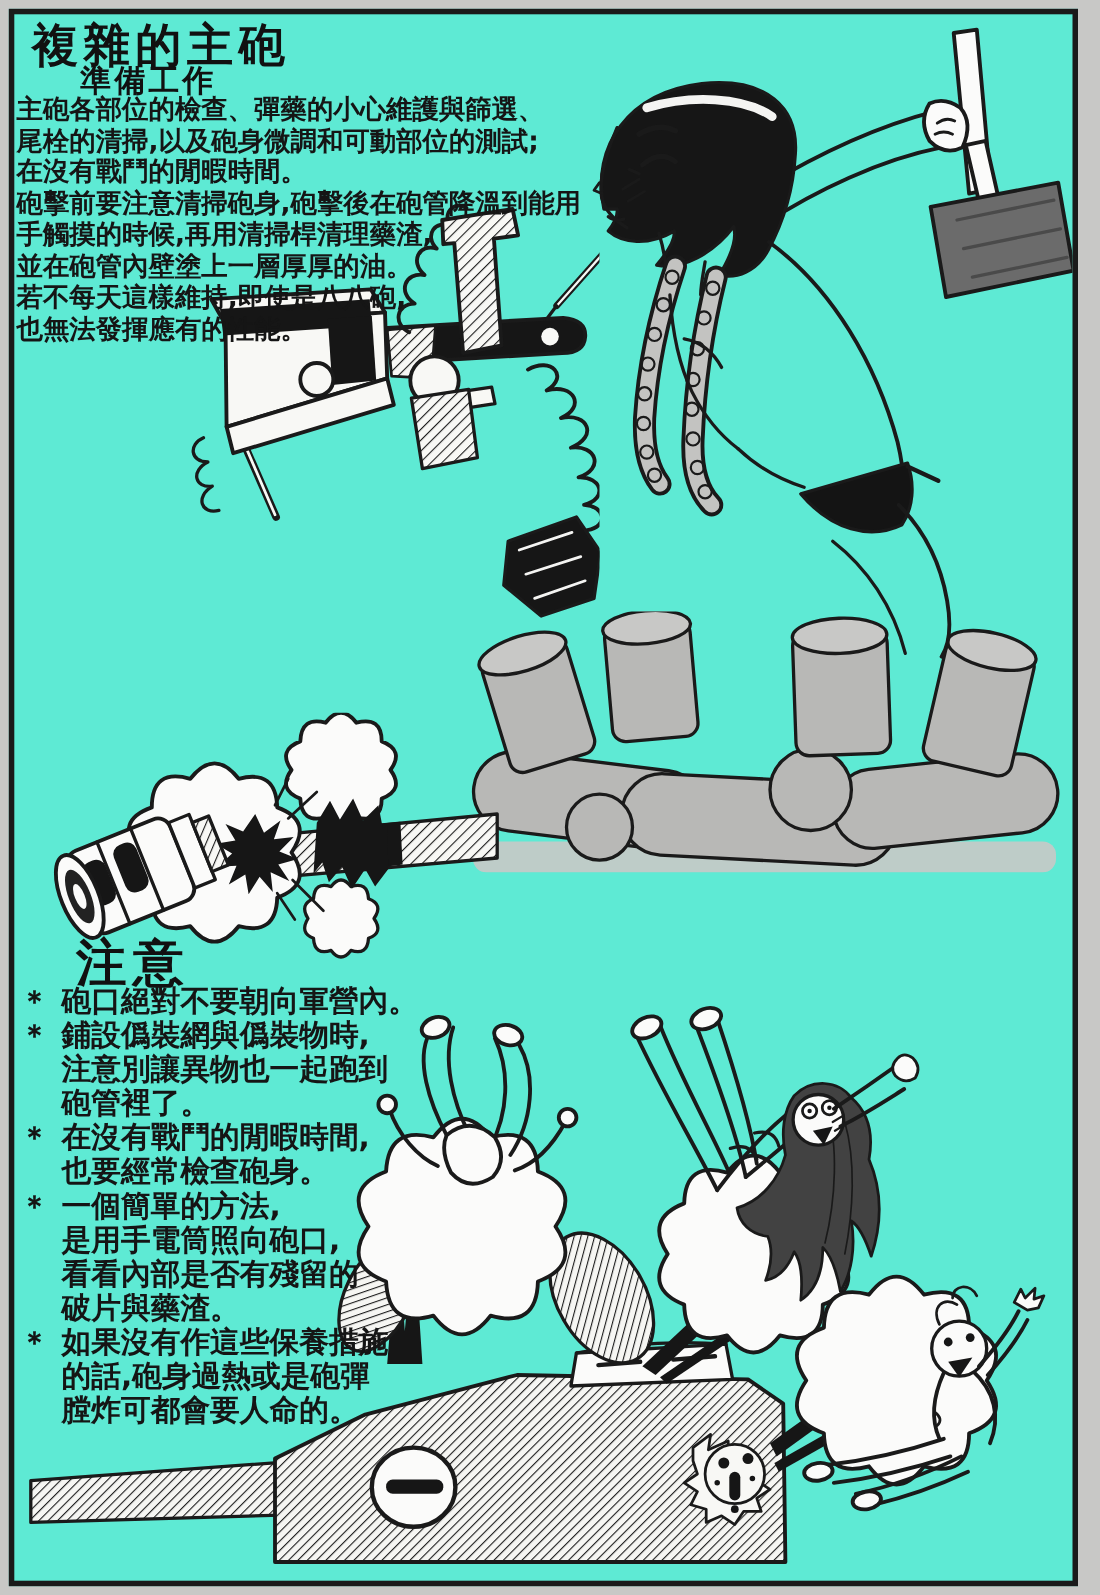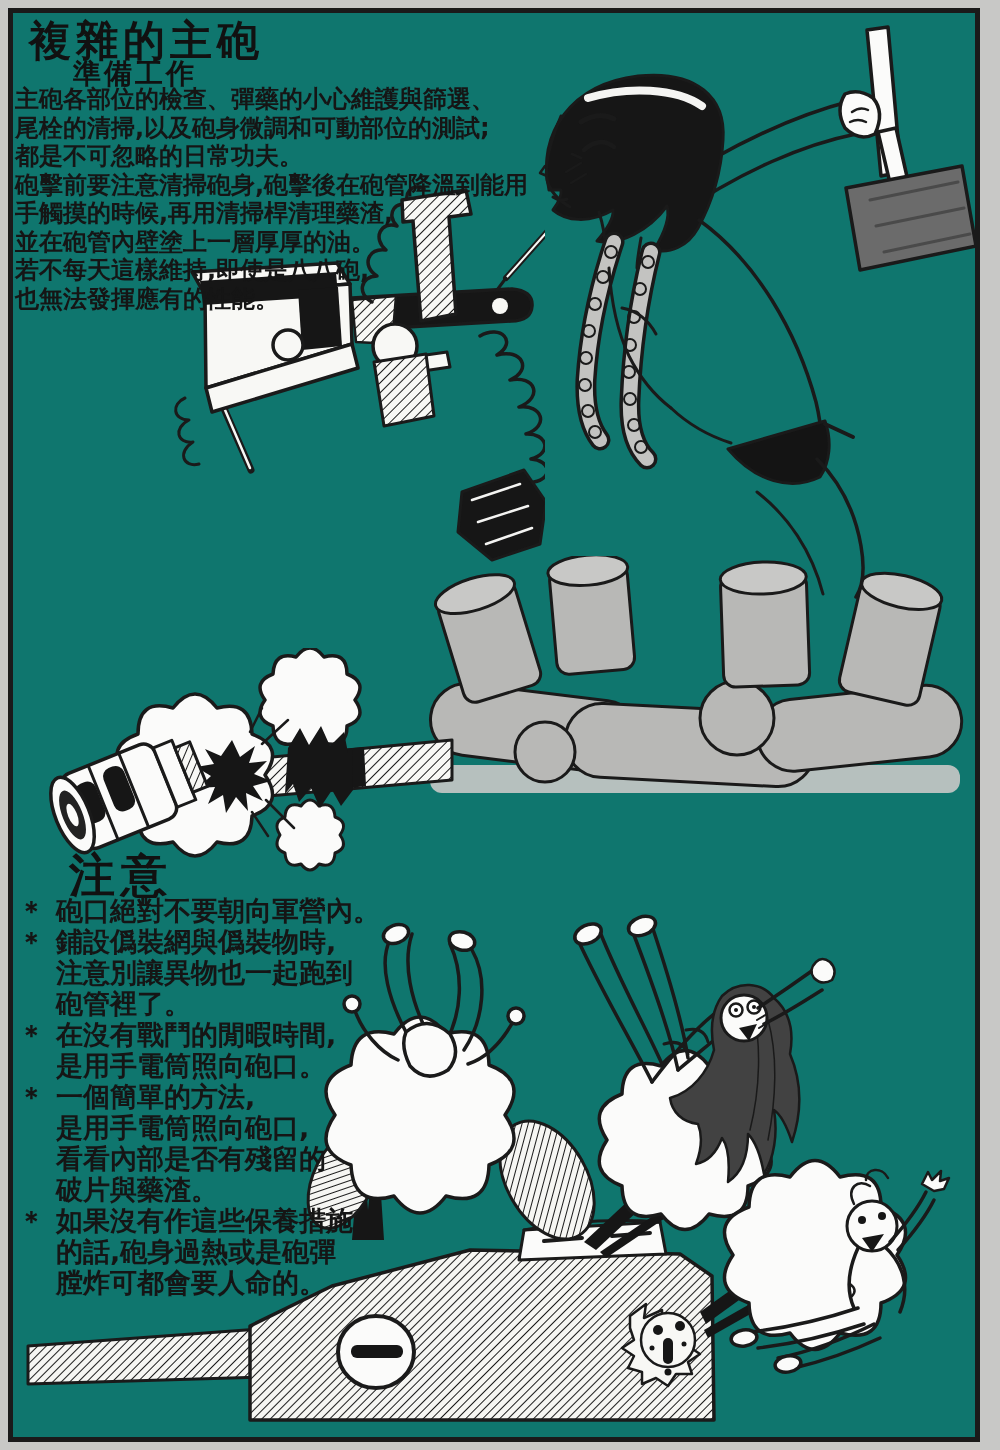"複雜的主砲" .page { background: #0f766e -> #5eead4 }
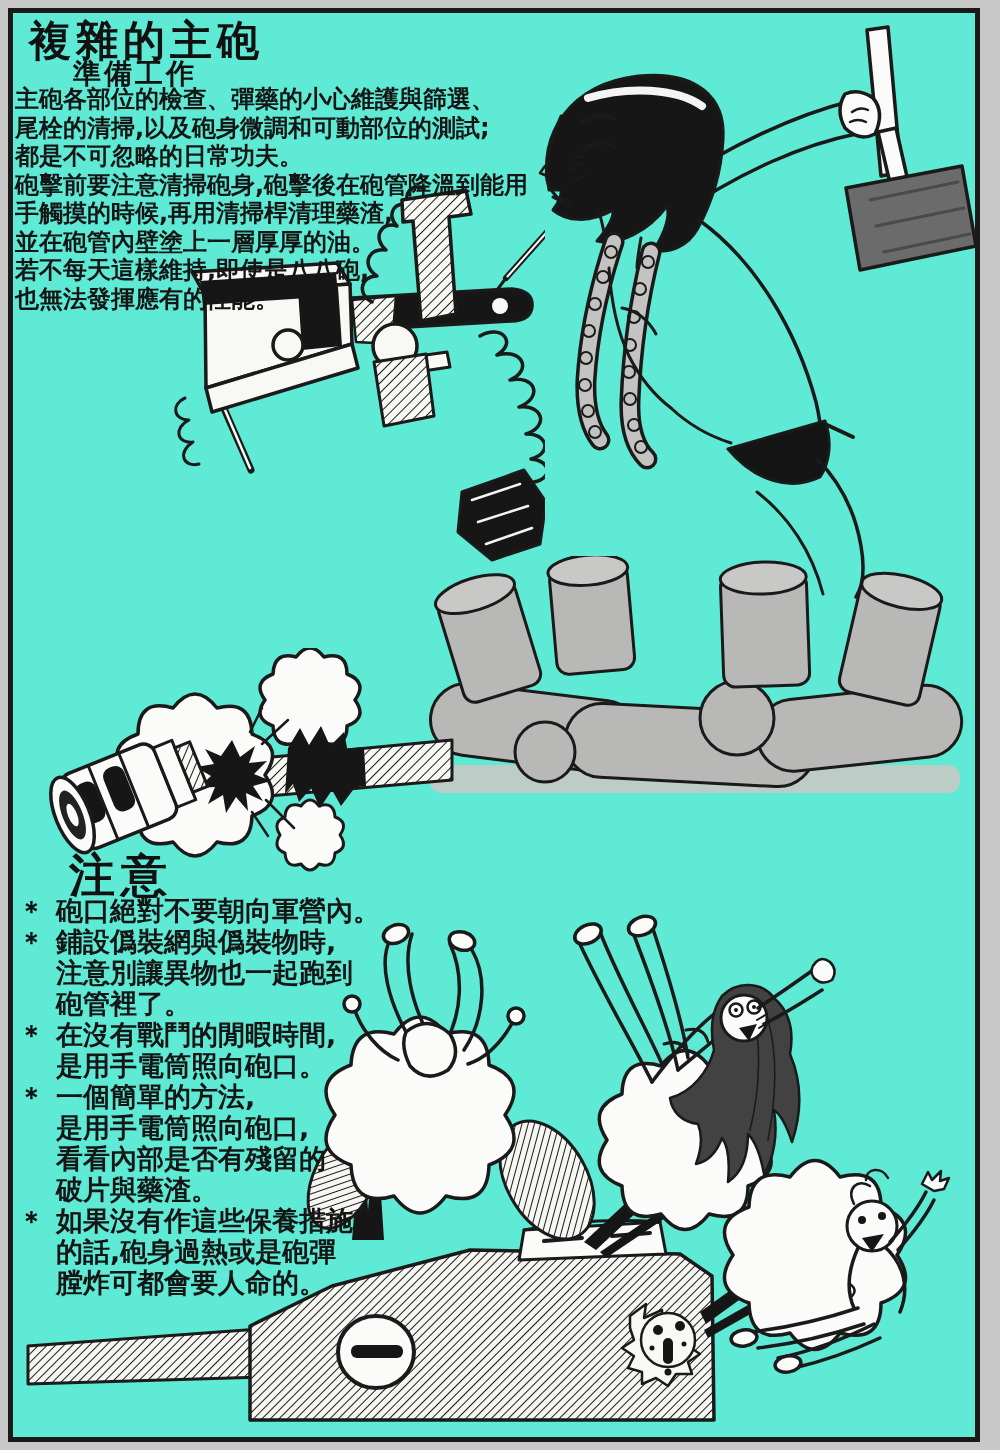"都是不可忽略的日常功夫。" div { text: 都是不可忽略的日常功夫 -> 在沒有戰鬥的閒暇時間 }
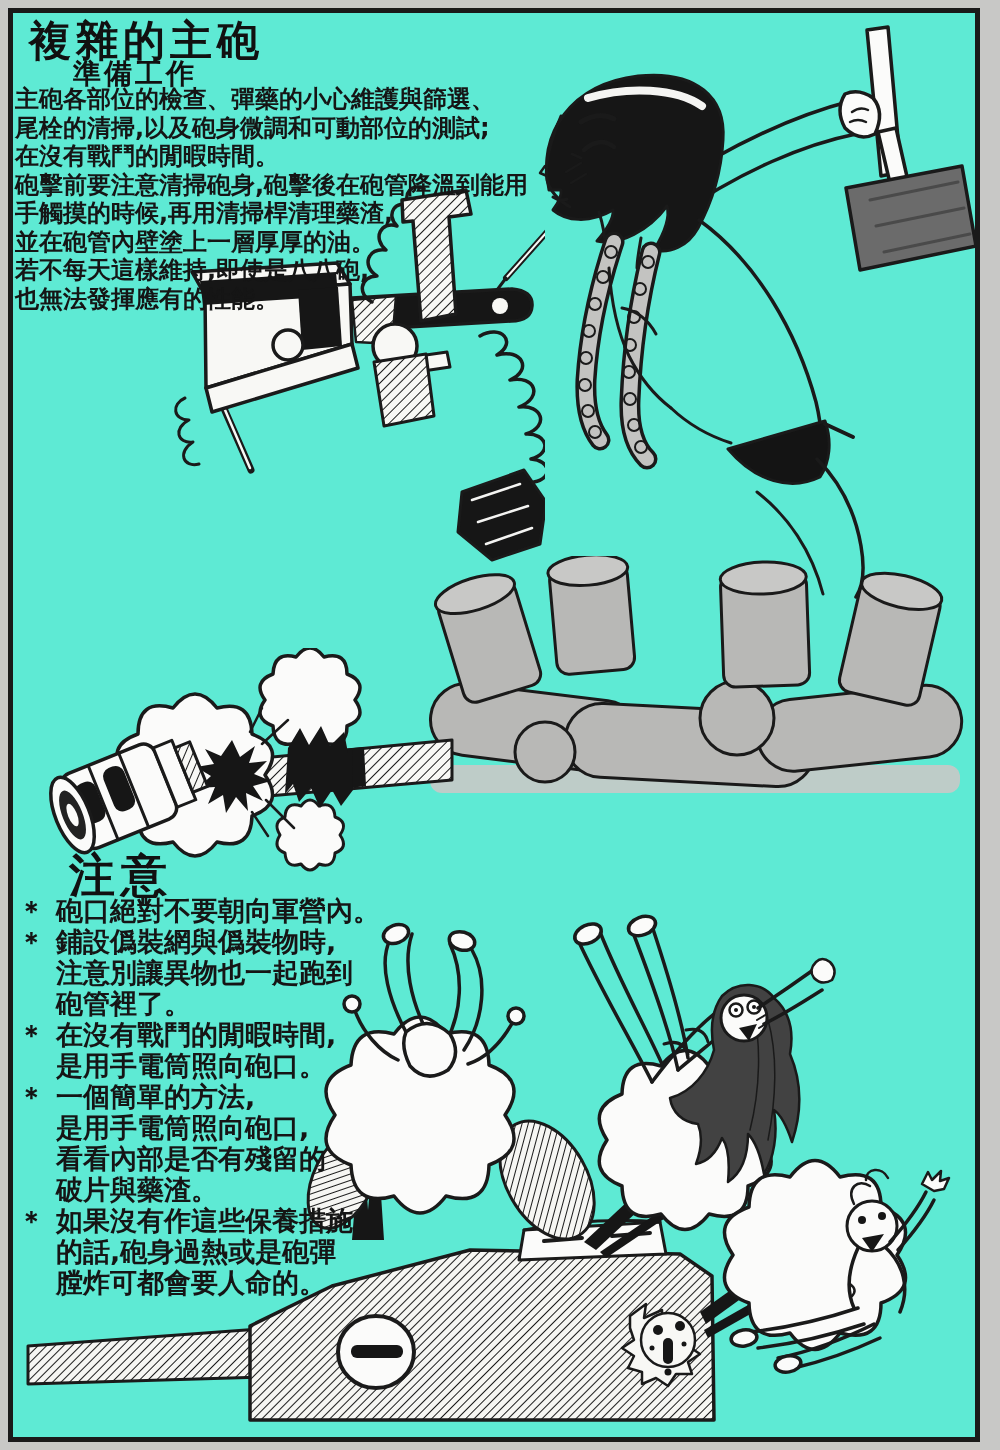"是用手電筒照向砲口。" div.note-line { text: 是用手電筒照向砲口 -> 也要經常檢查砲身 }
